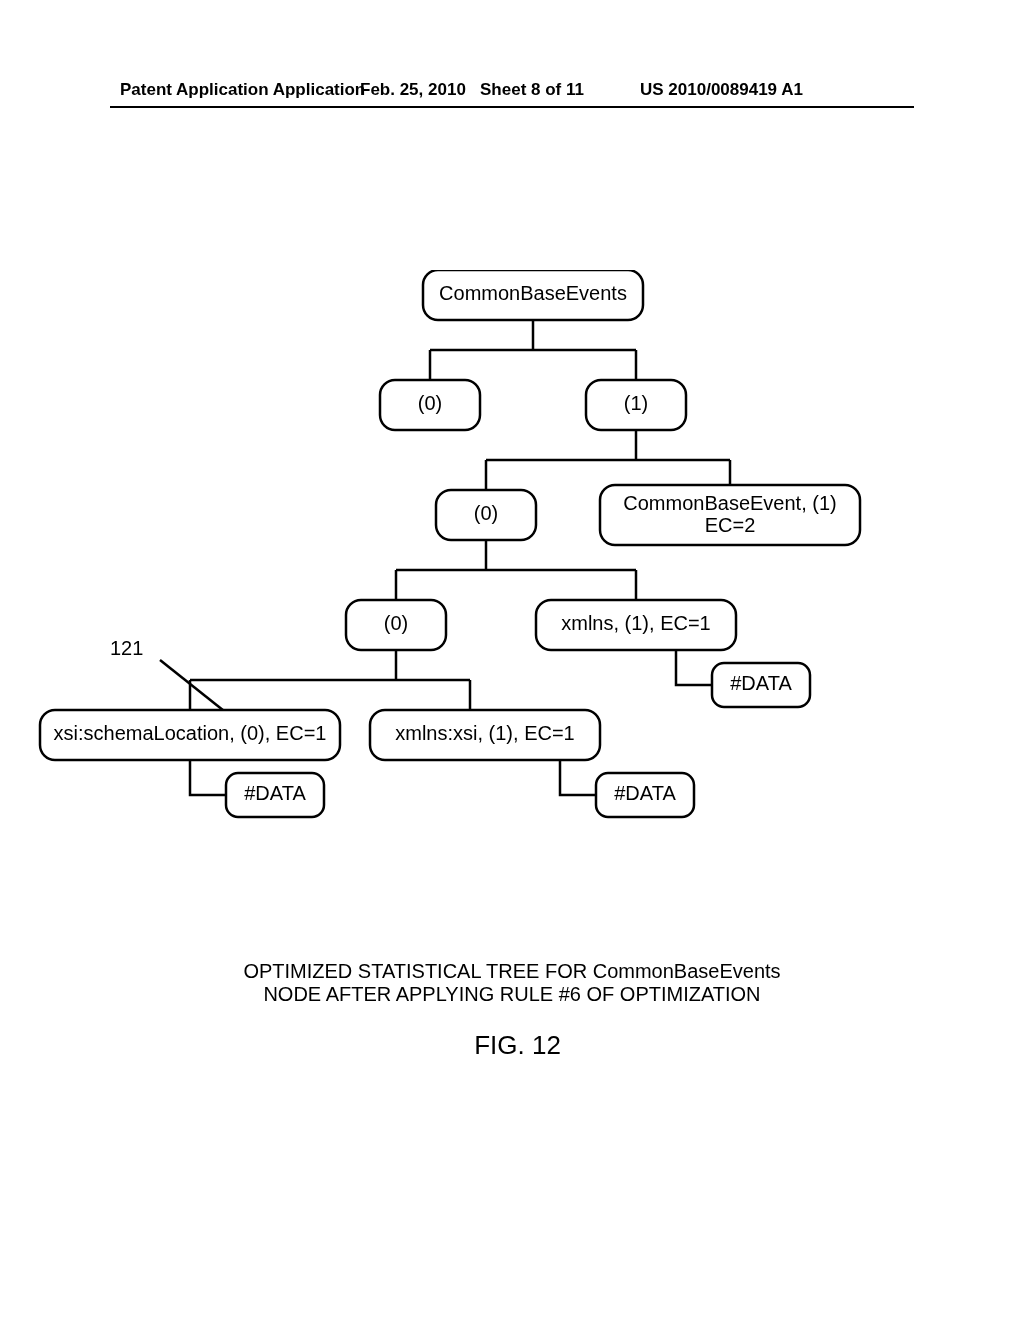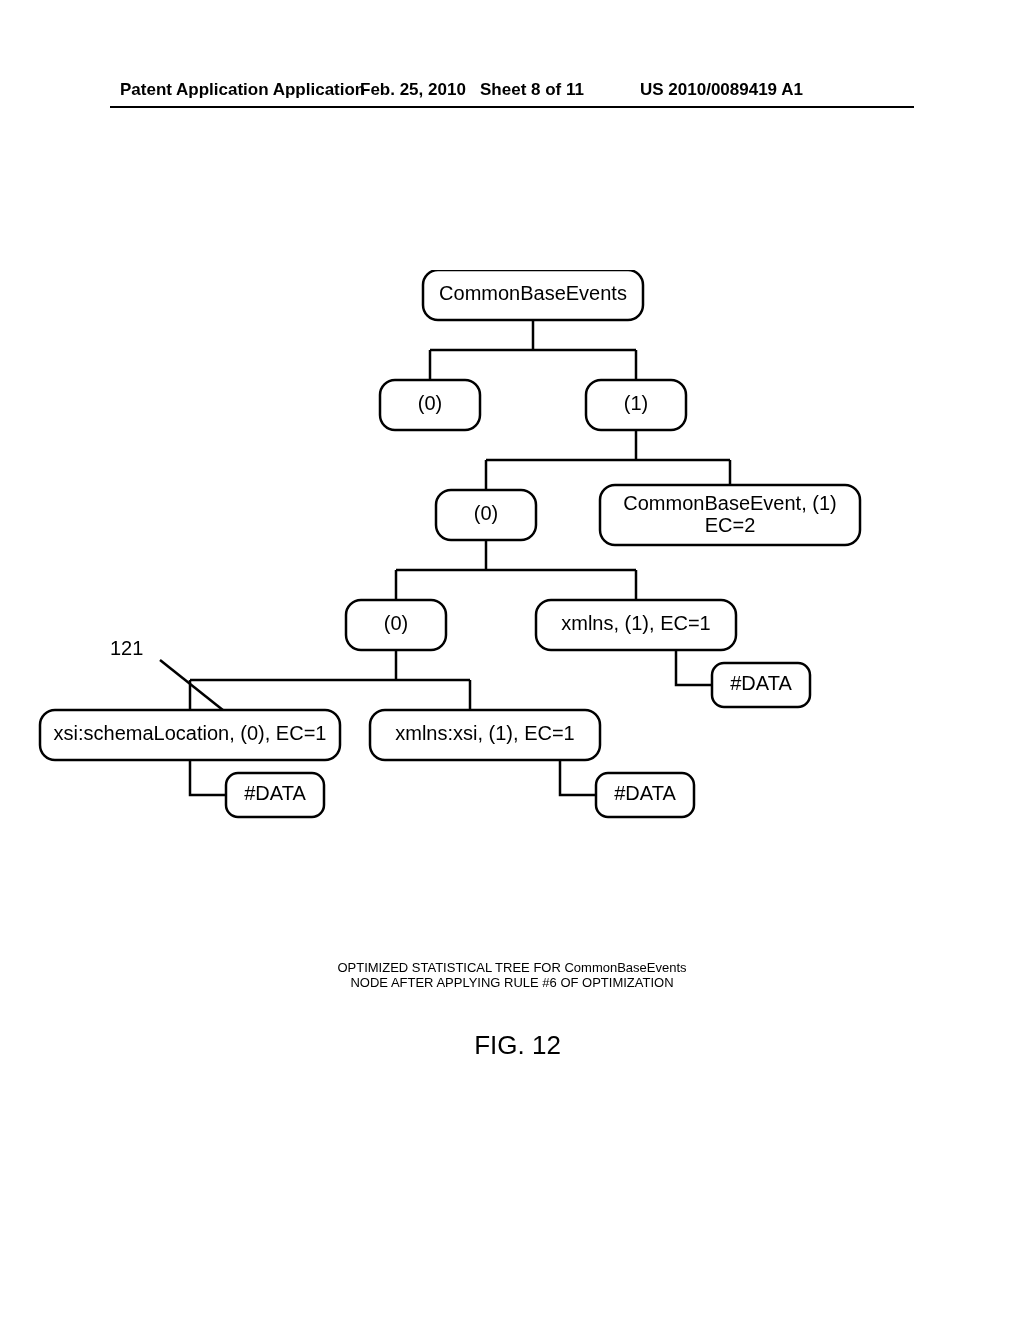"OPTIMIZED STATISTICAL TREE FOR" .caption { font-size: 13px -> 20px }
